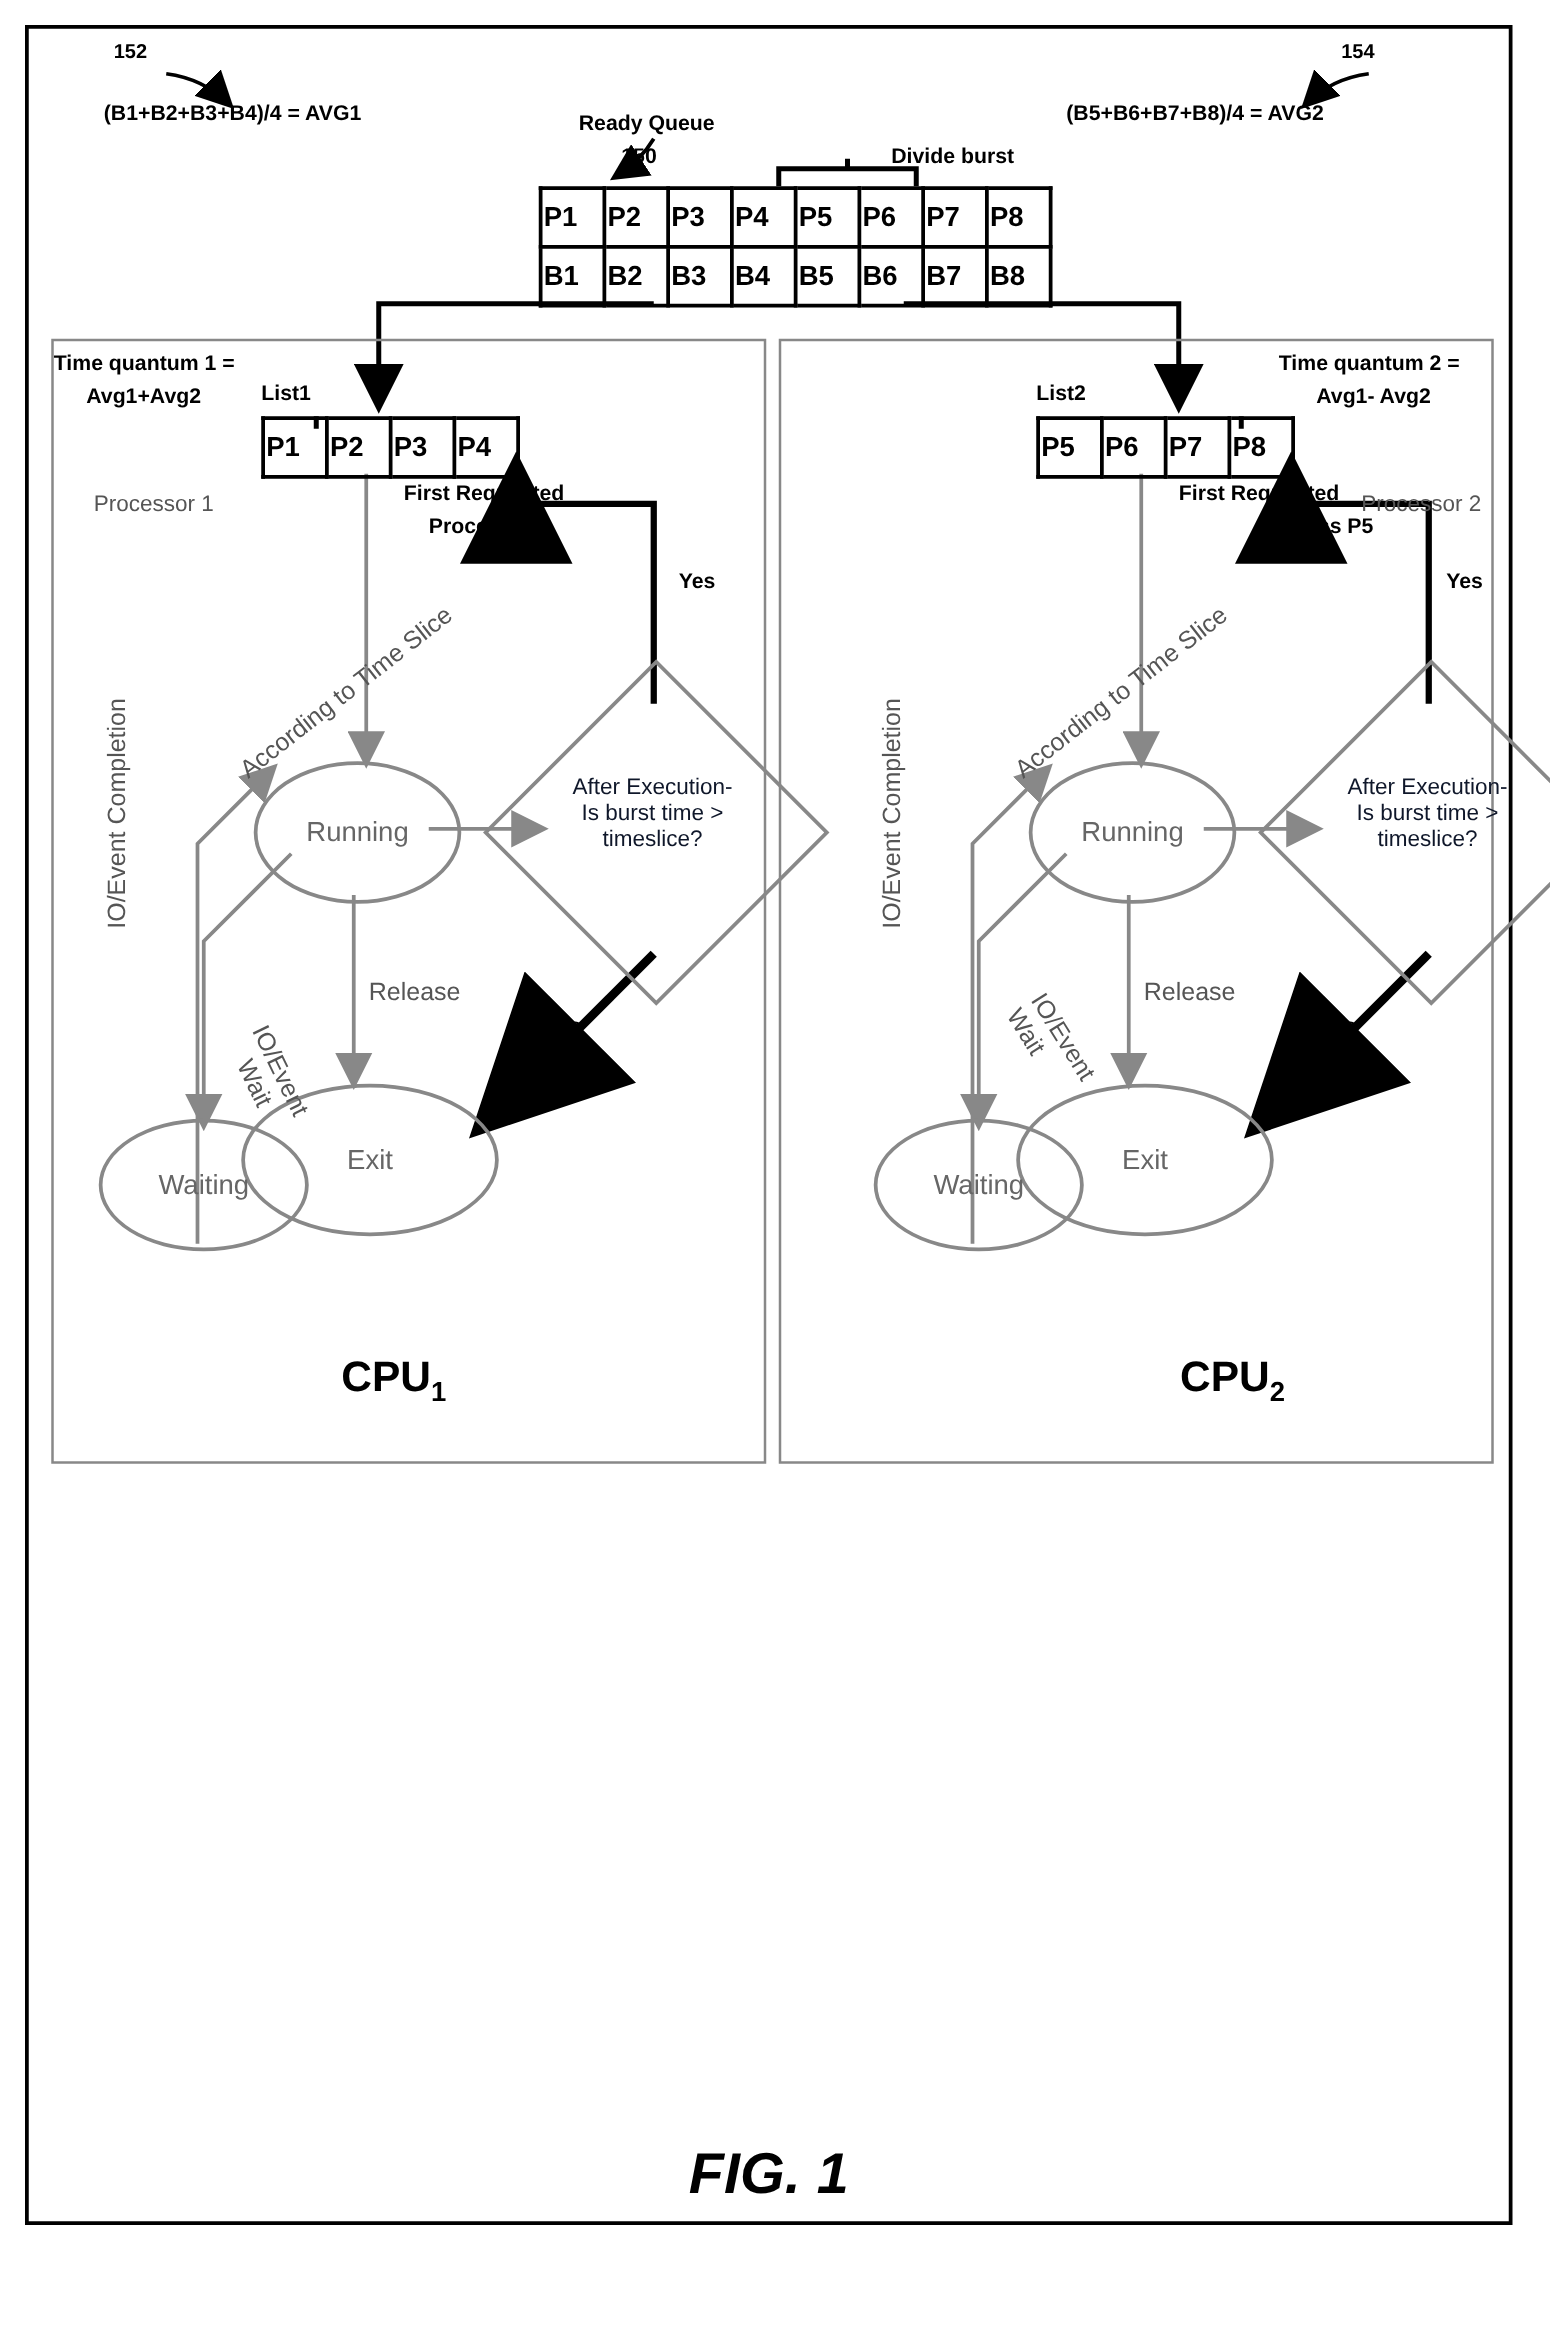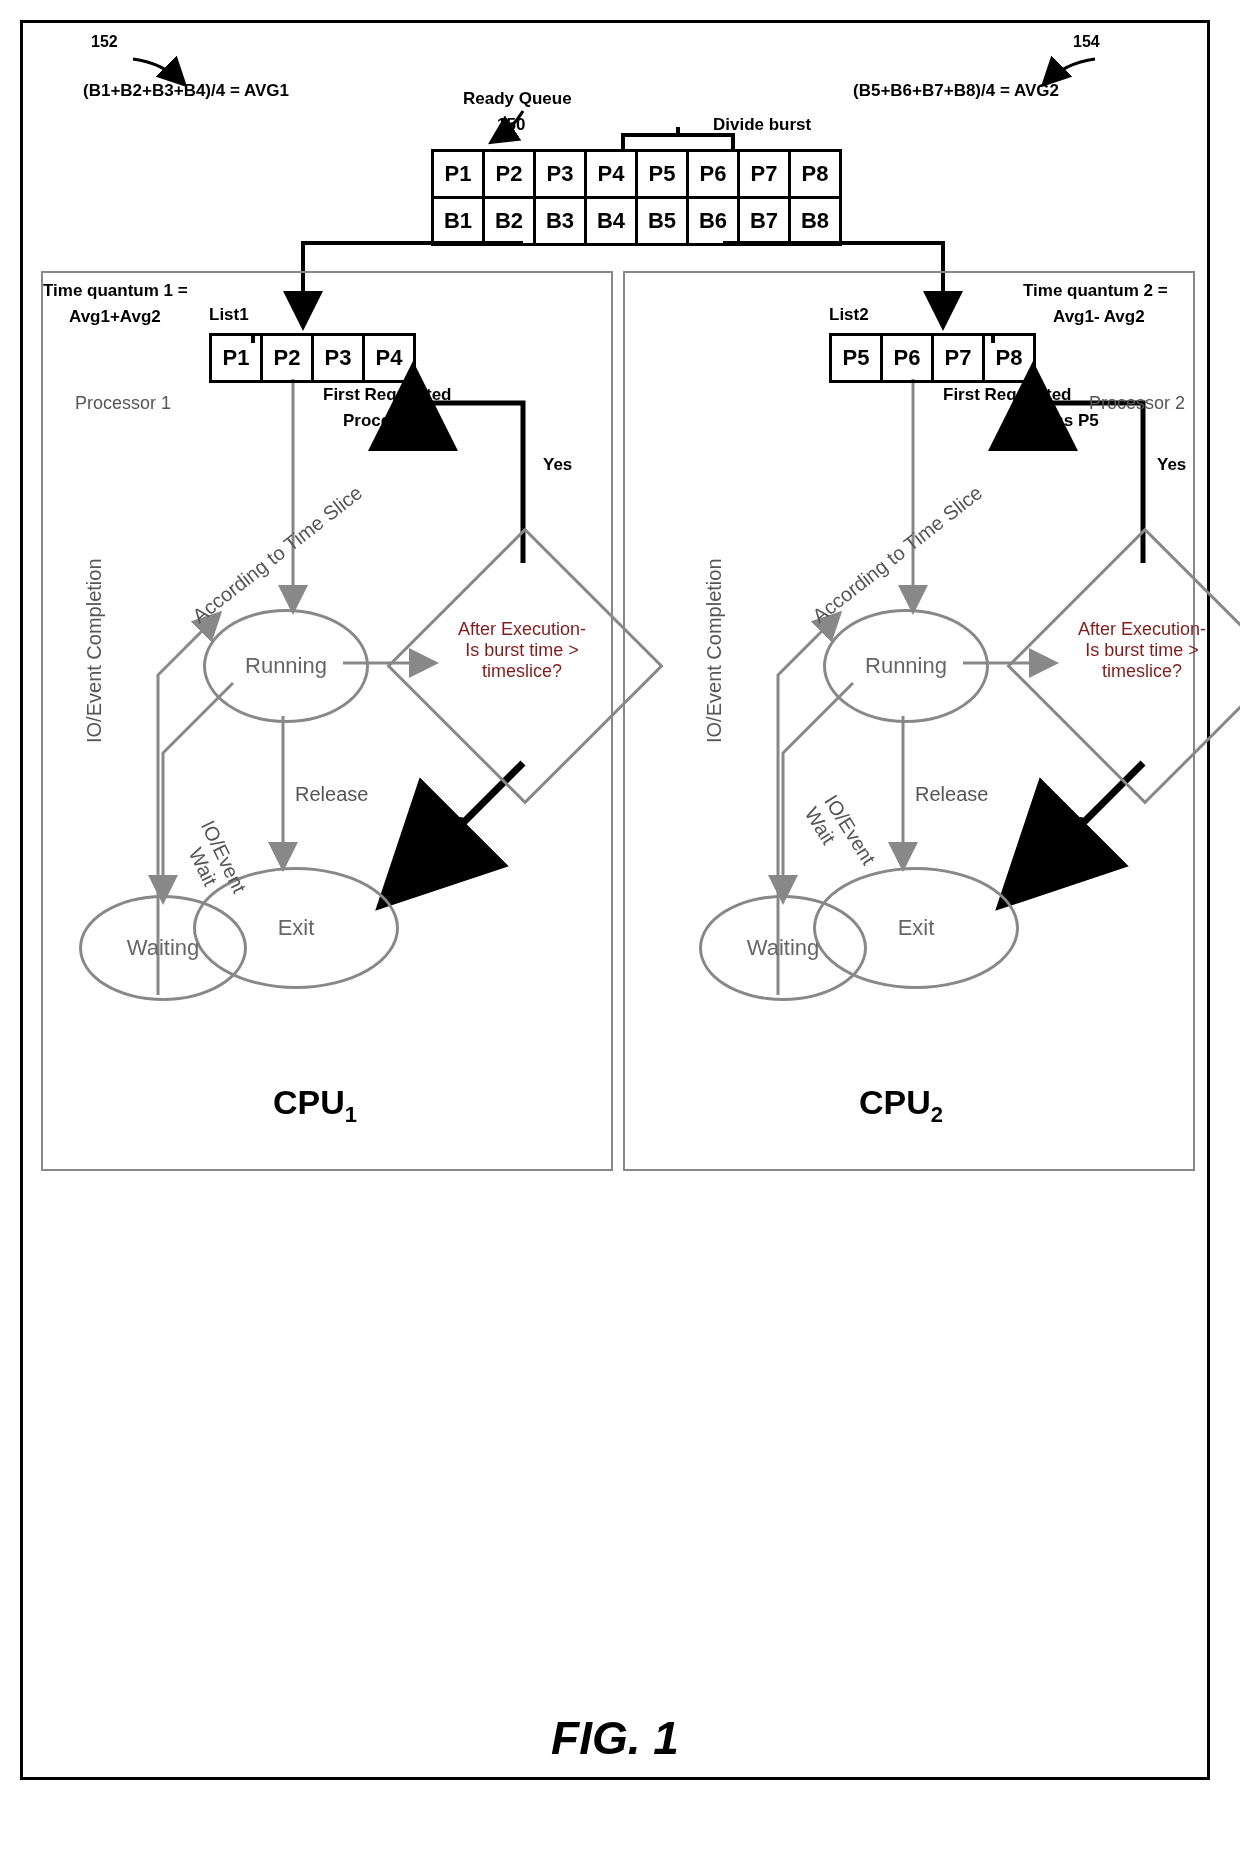"P1" .tbl td { text-align: center -> none }
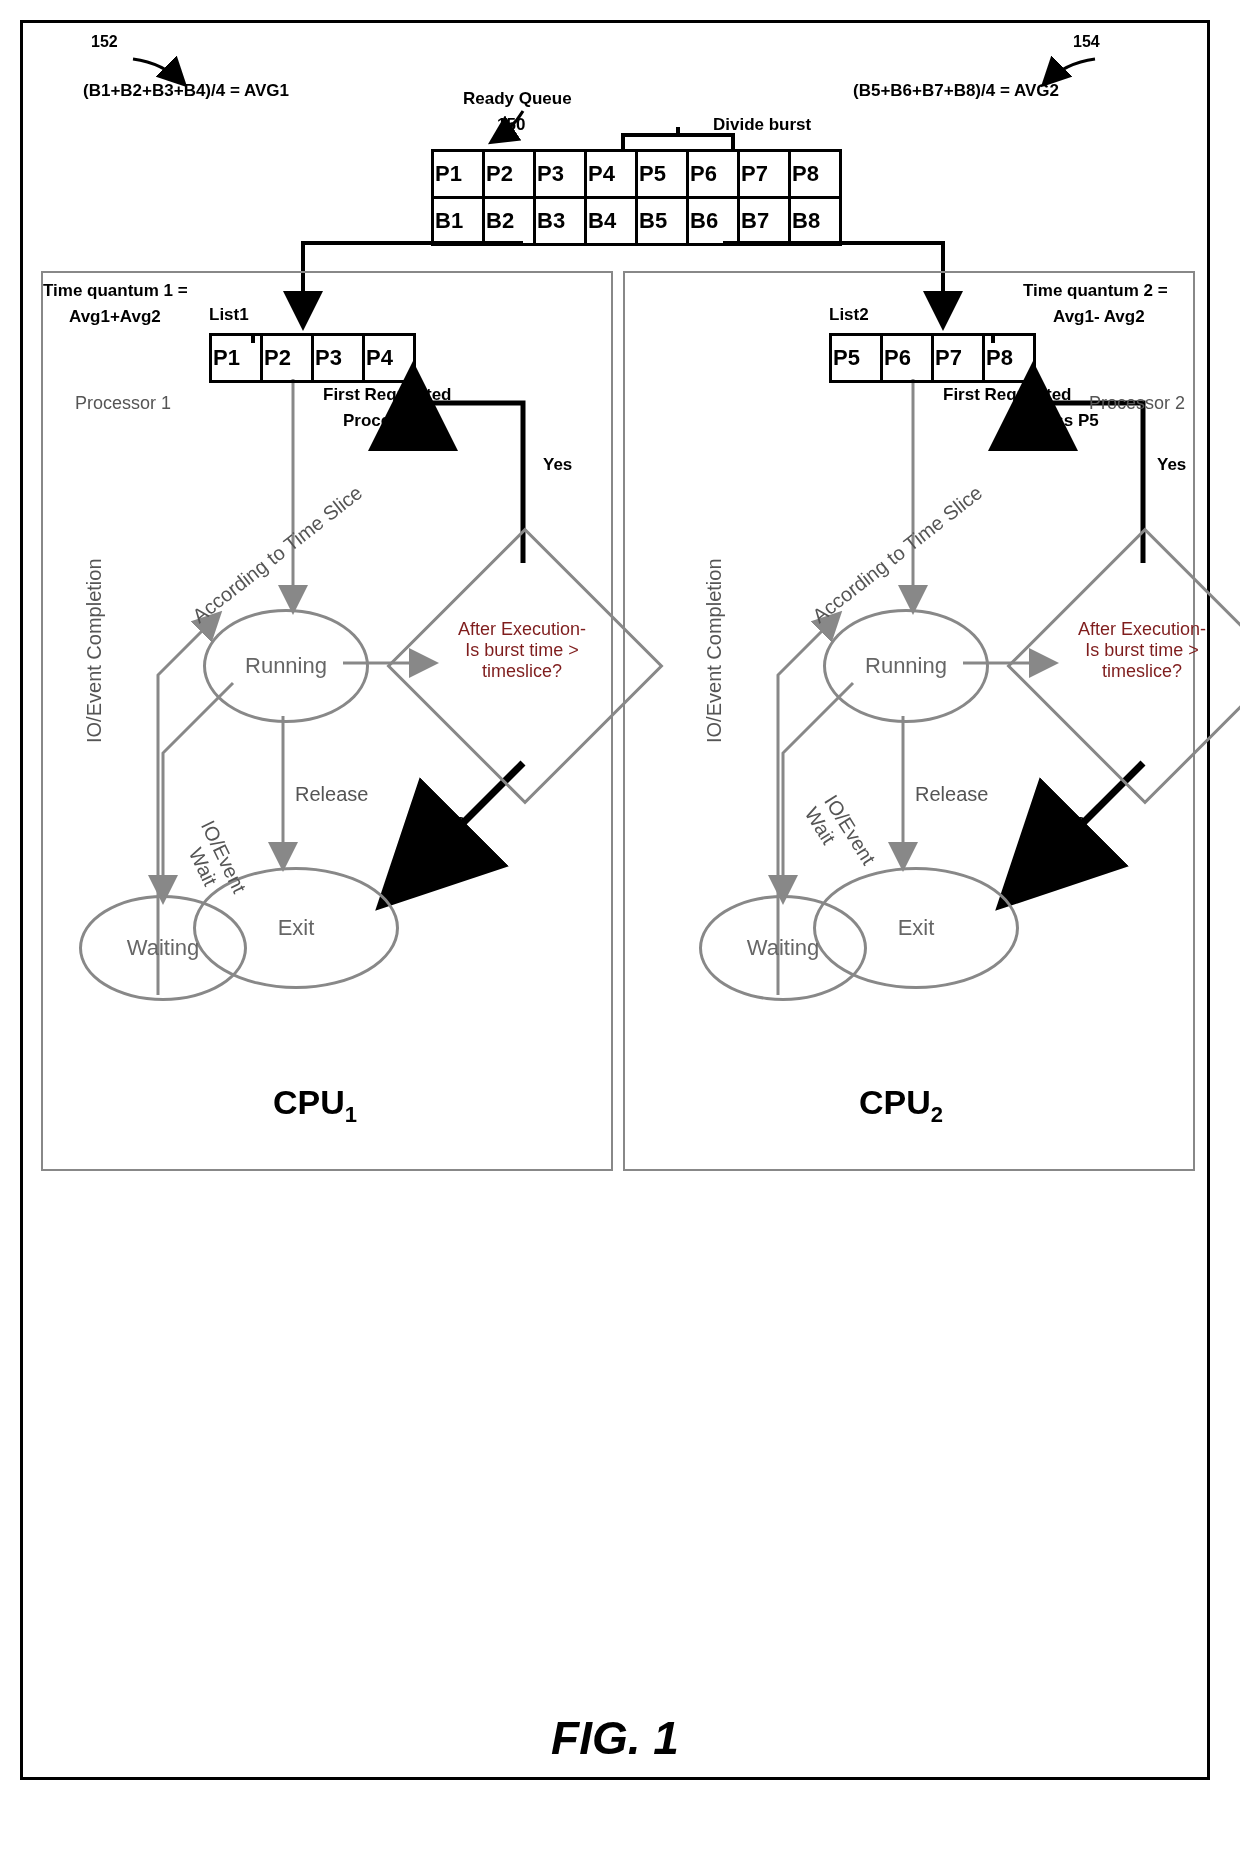"After Execution-" .dia-txt { color: #7f1d1d -> #0f172a }
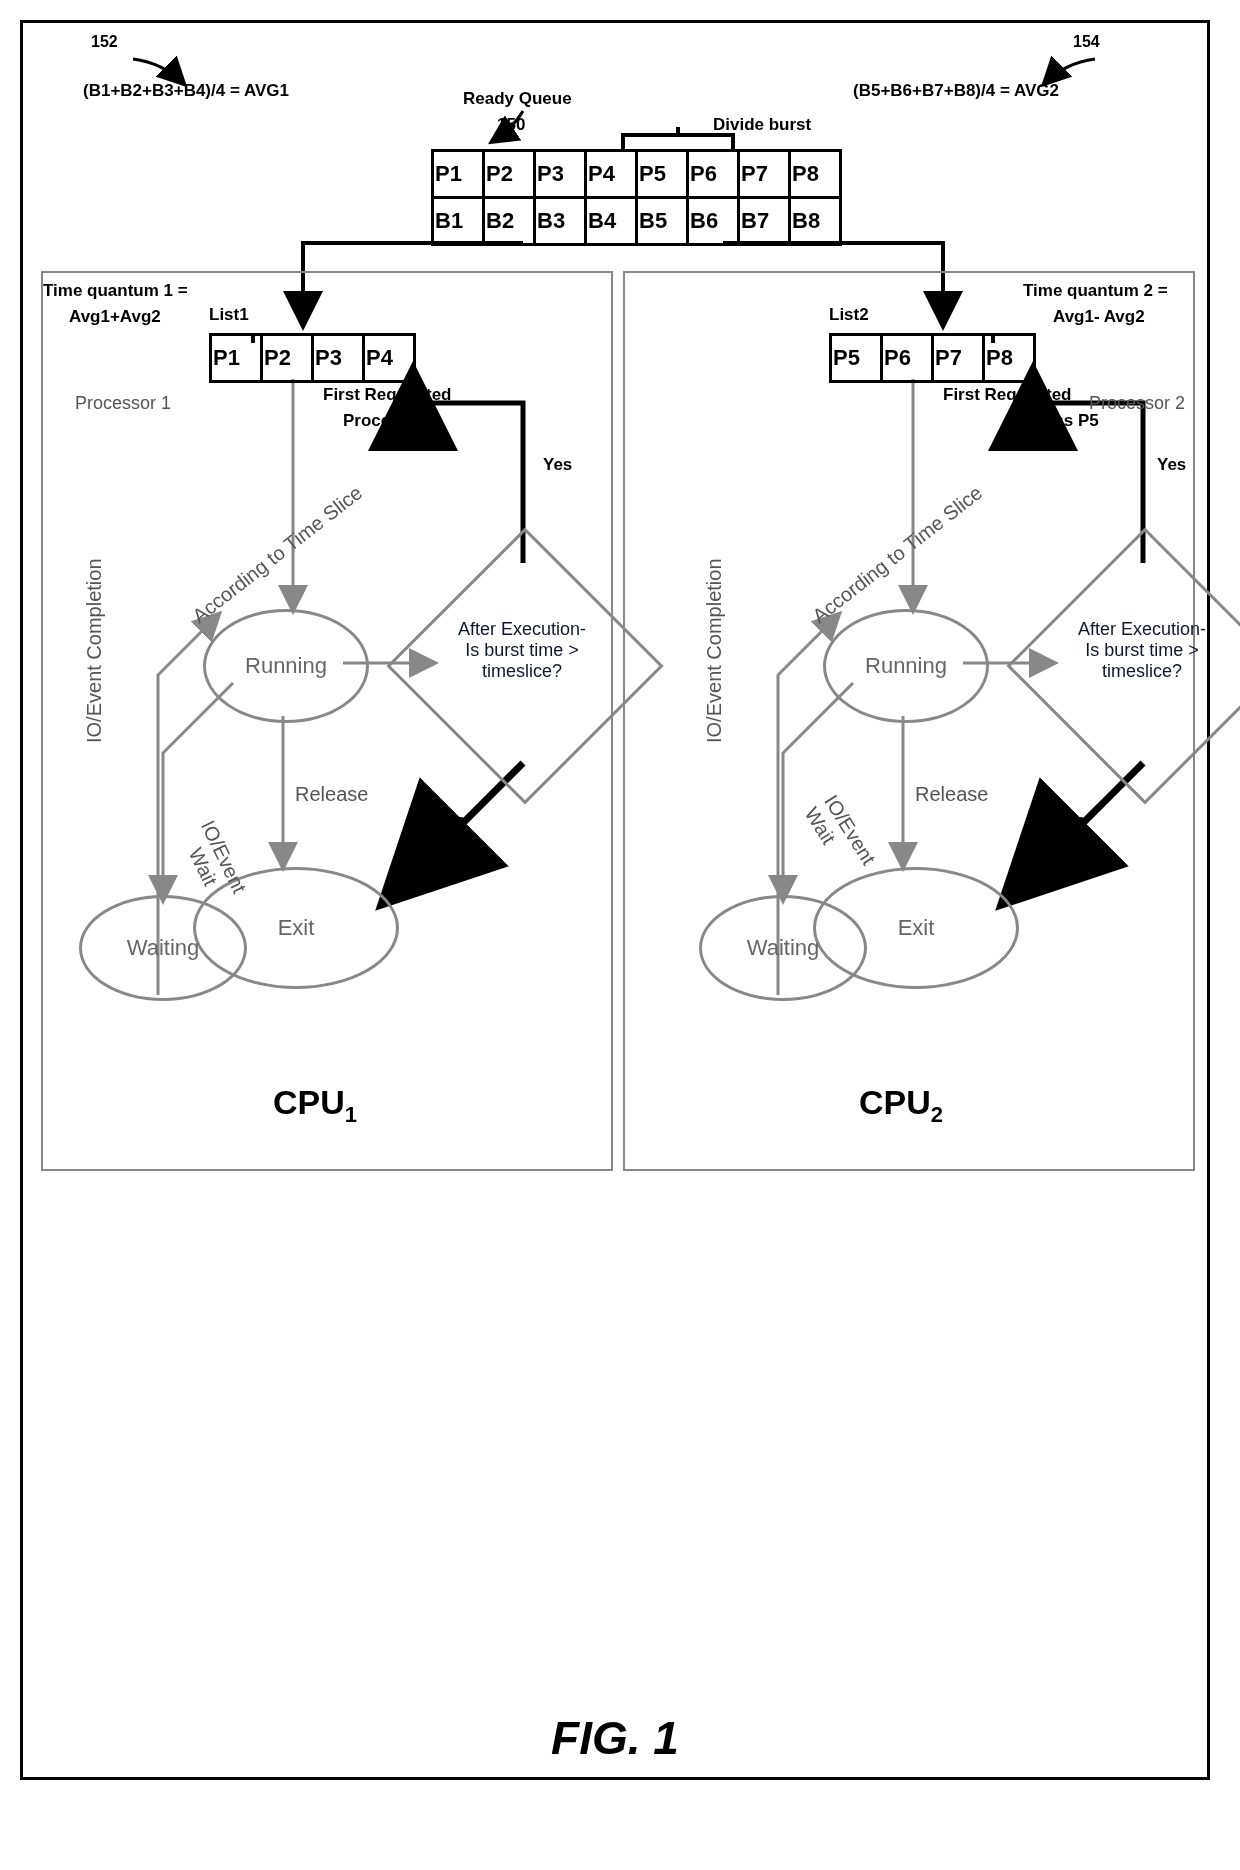"CPU2" div.cpu-title { left: 836px -> 921px }
